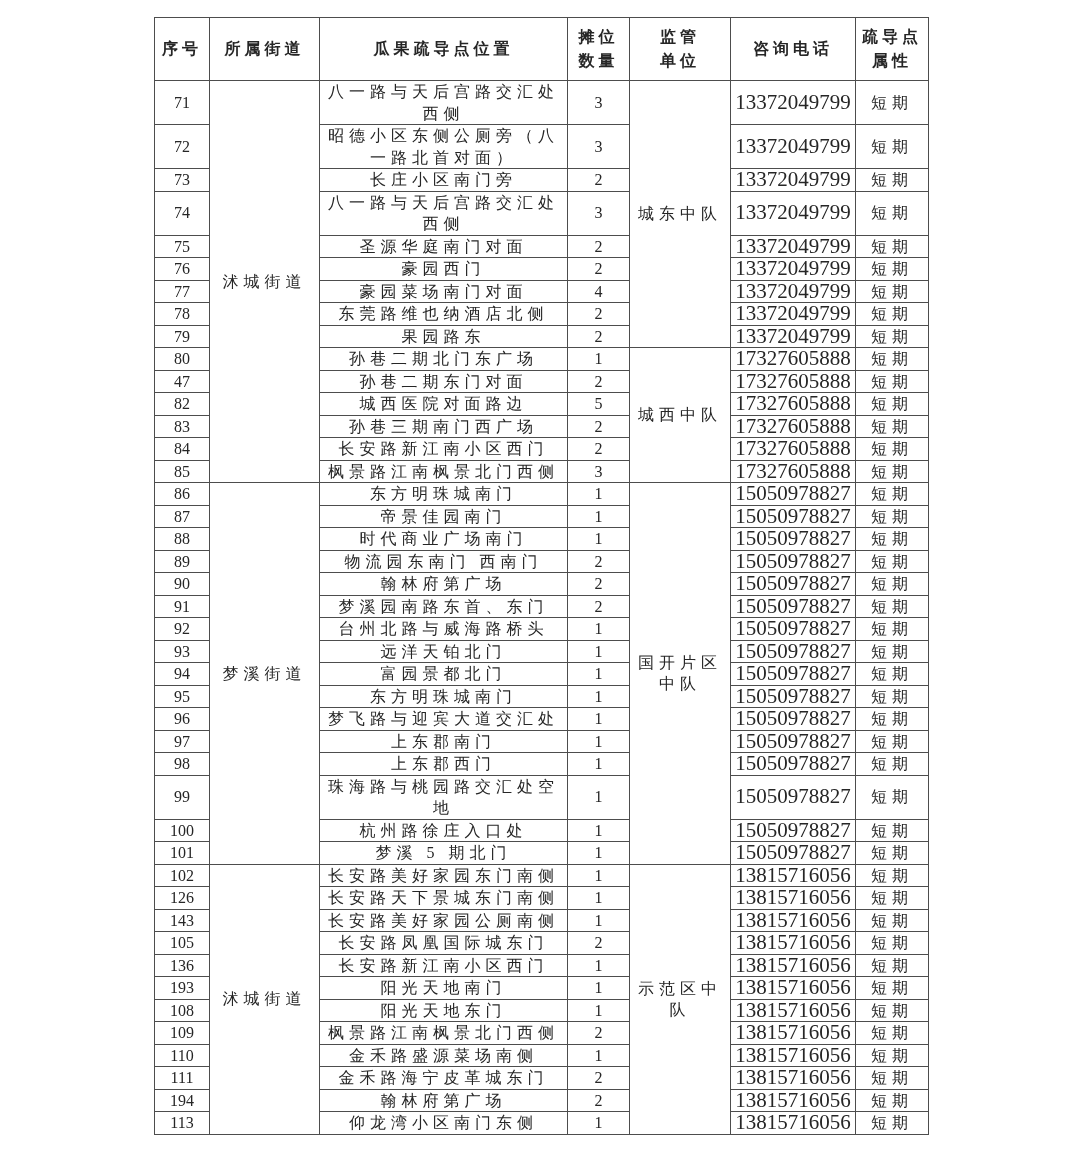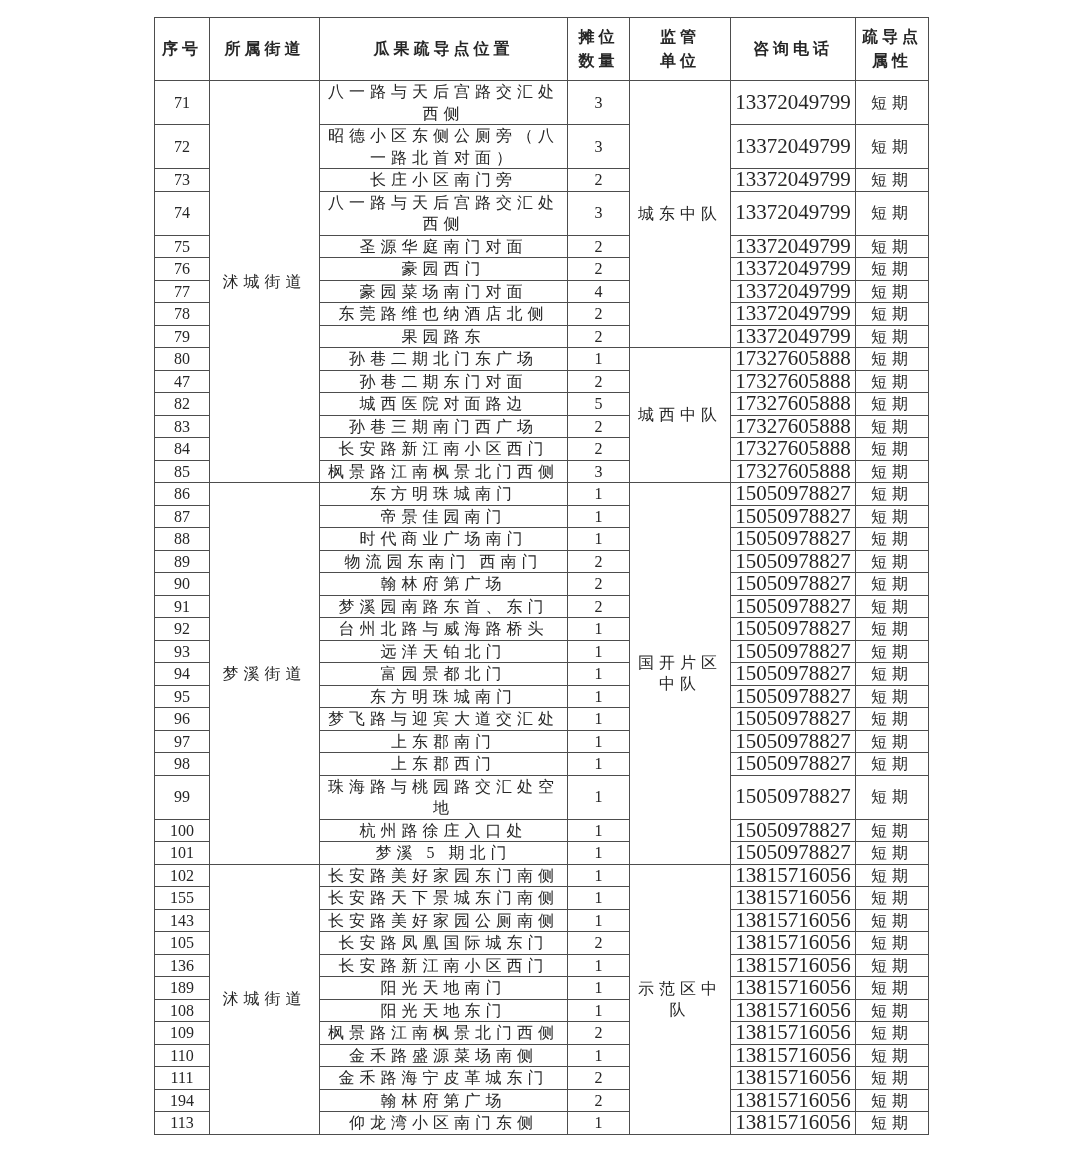"155" td.c-num { text: 155 -> 126 }
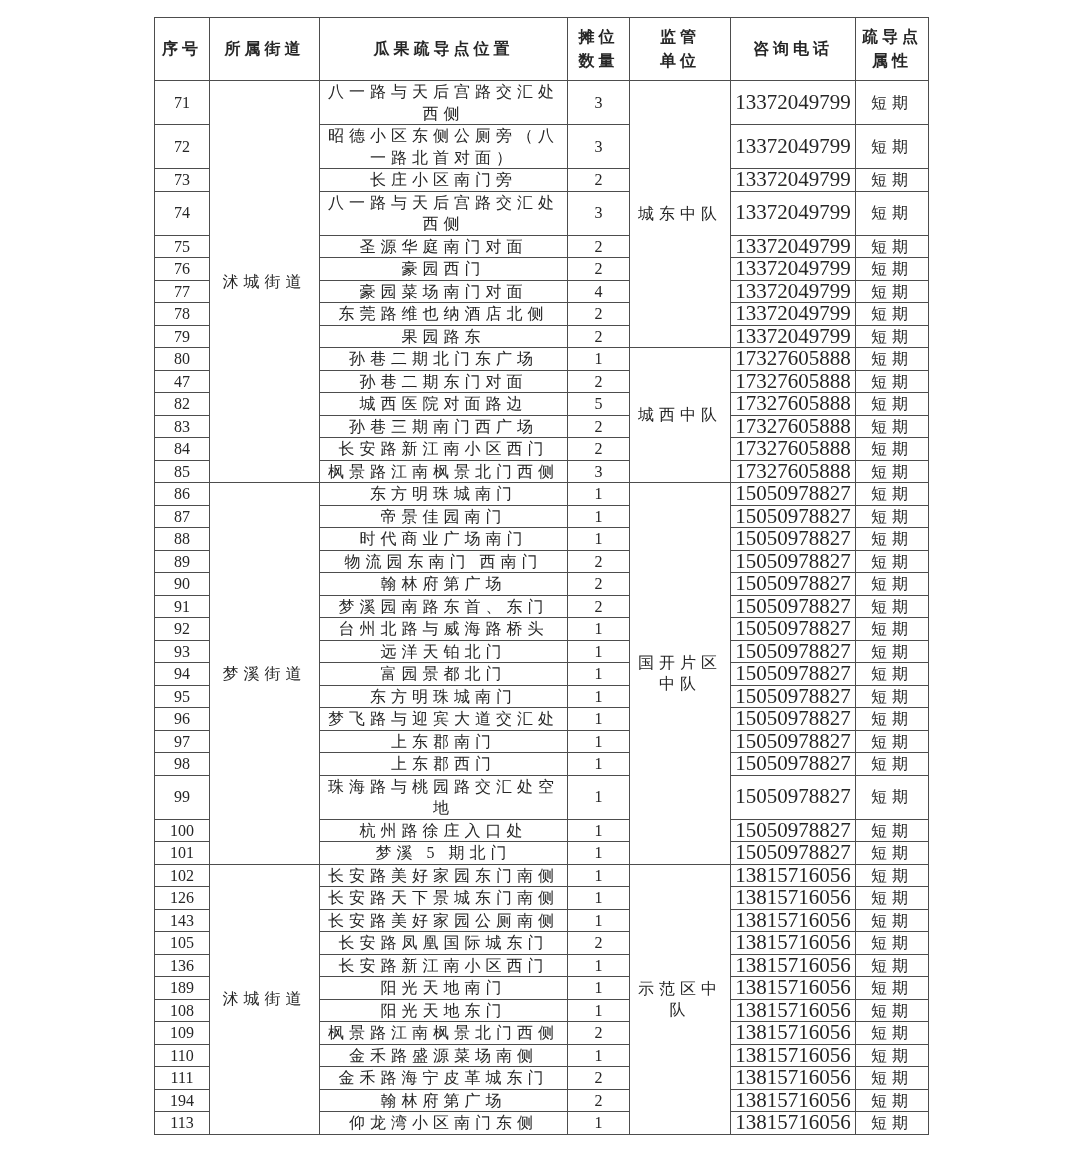"189" td.c-num { text: 189 -> 193 }
